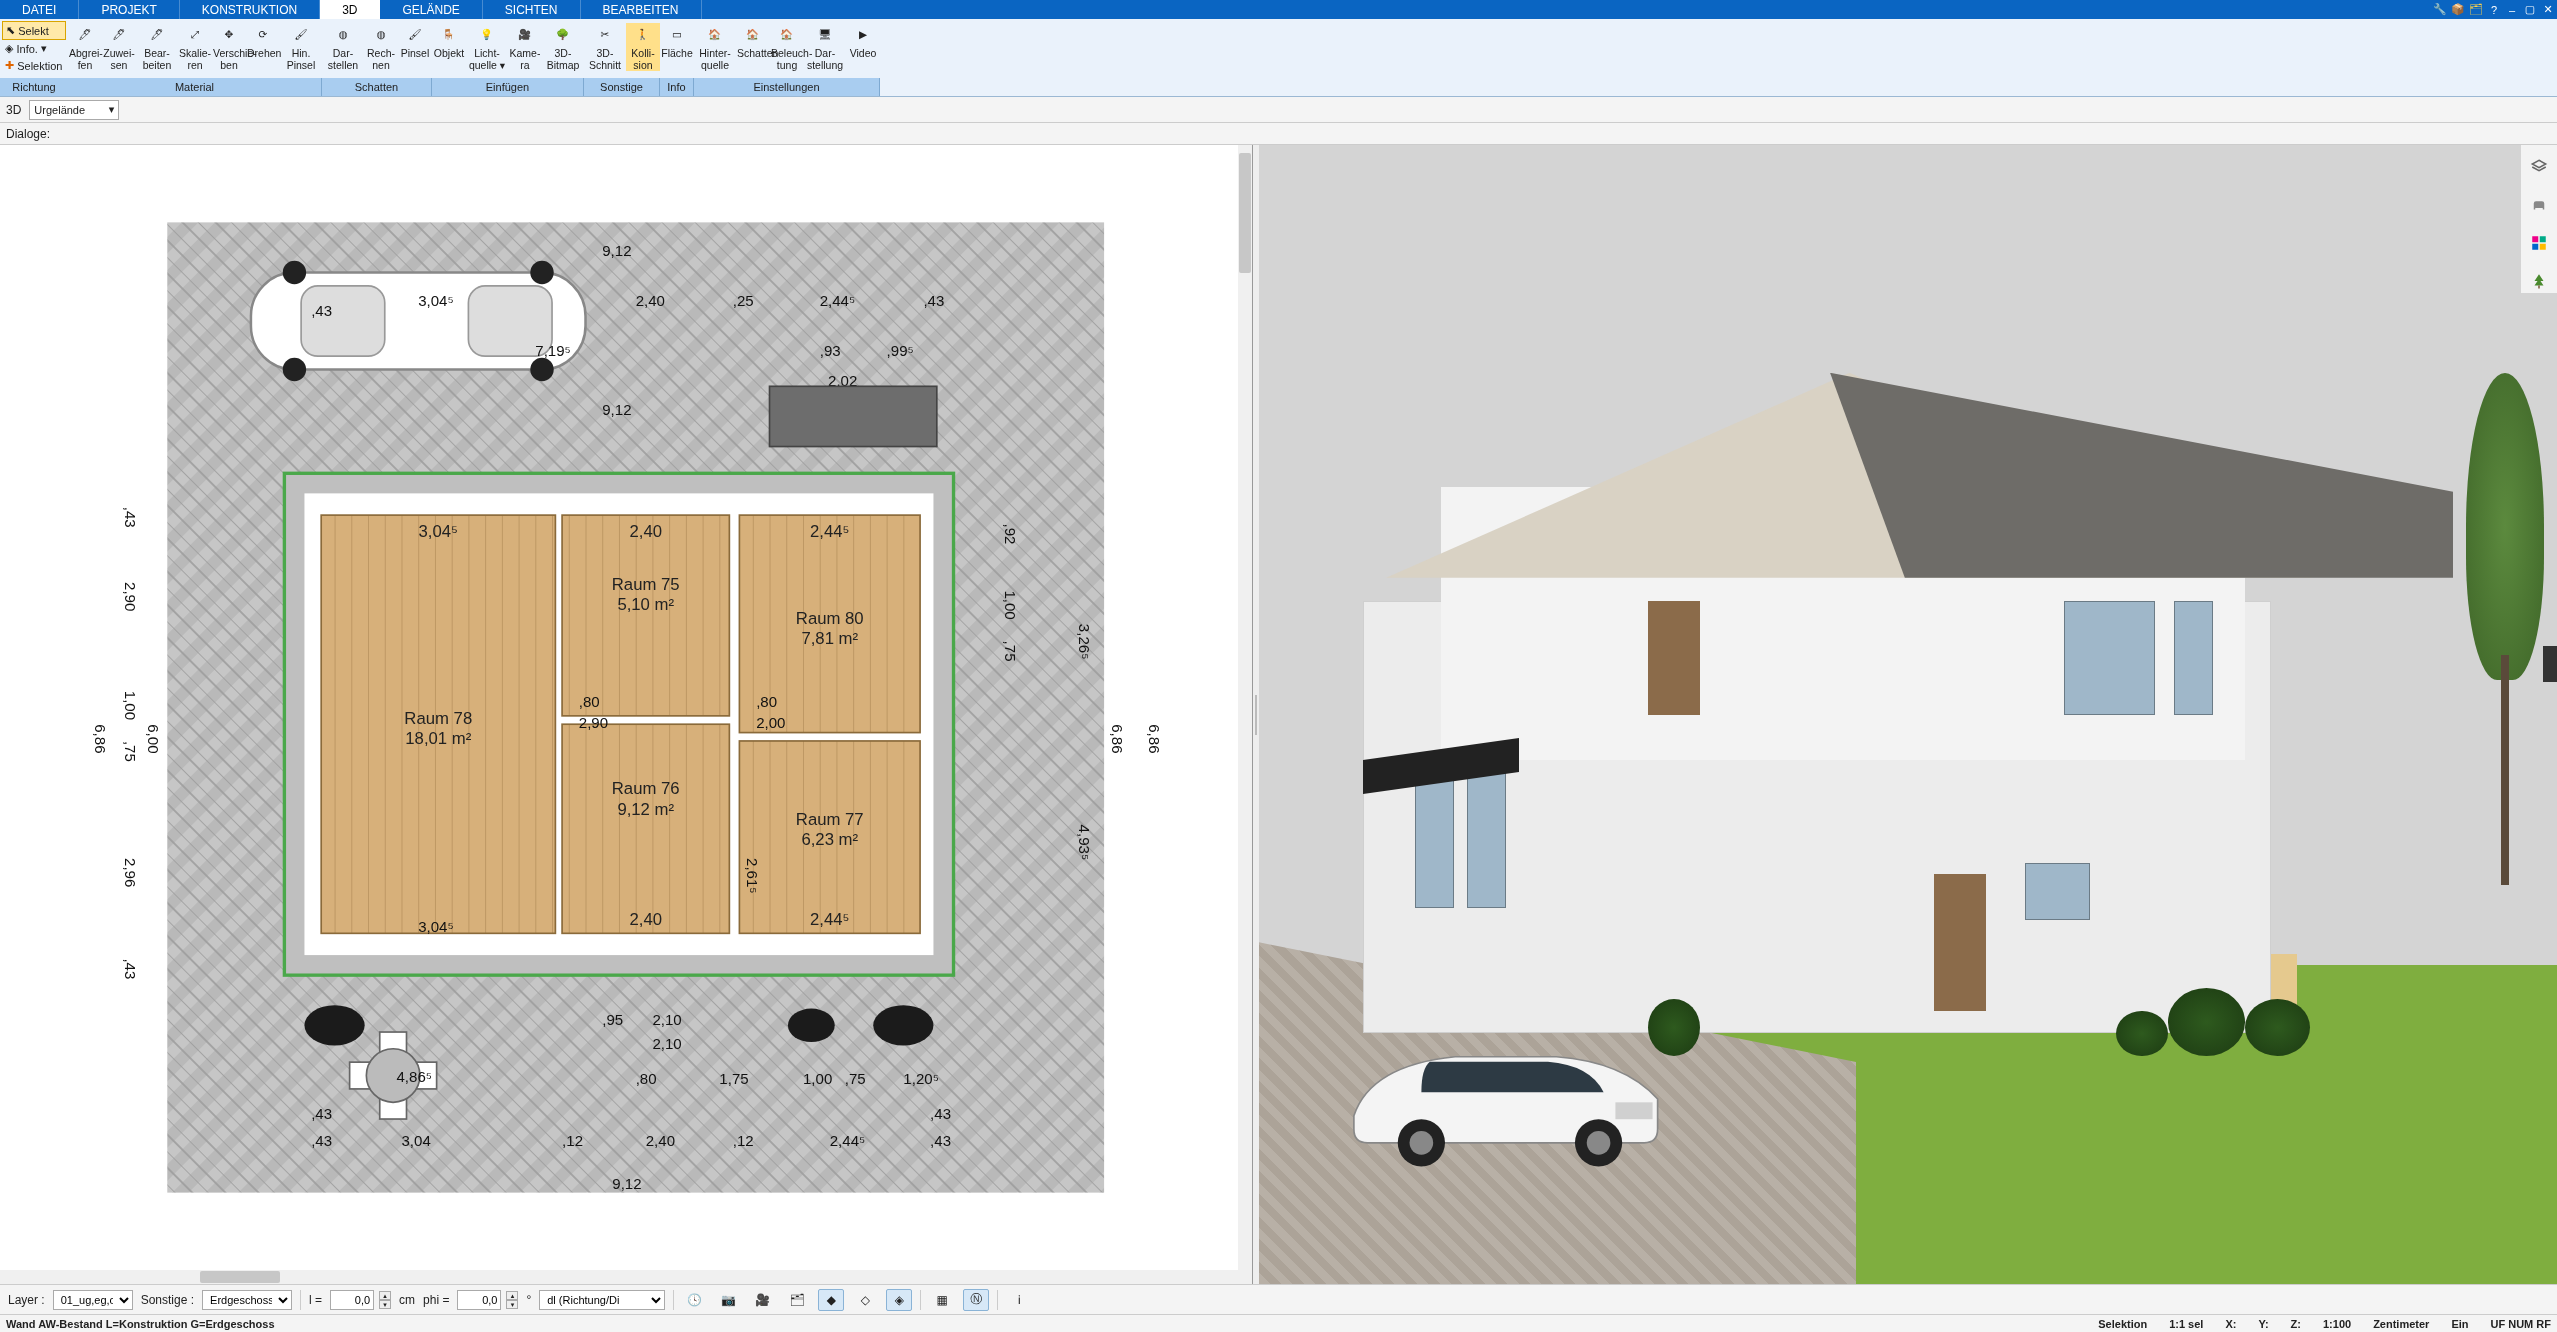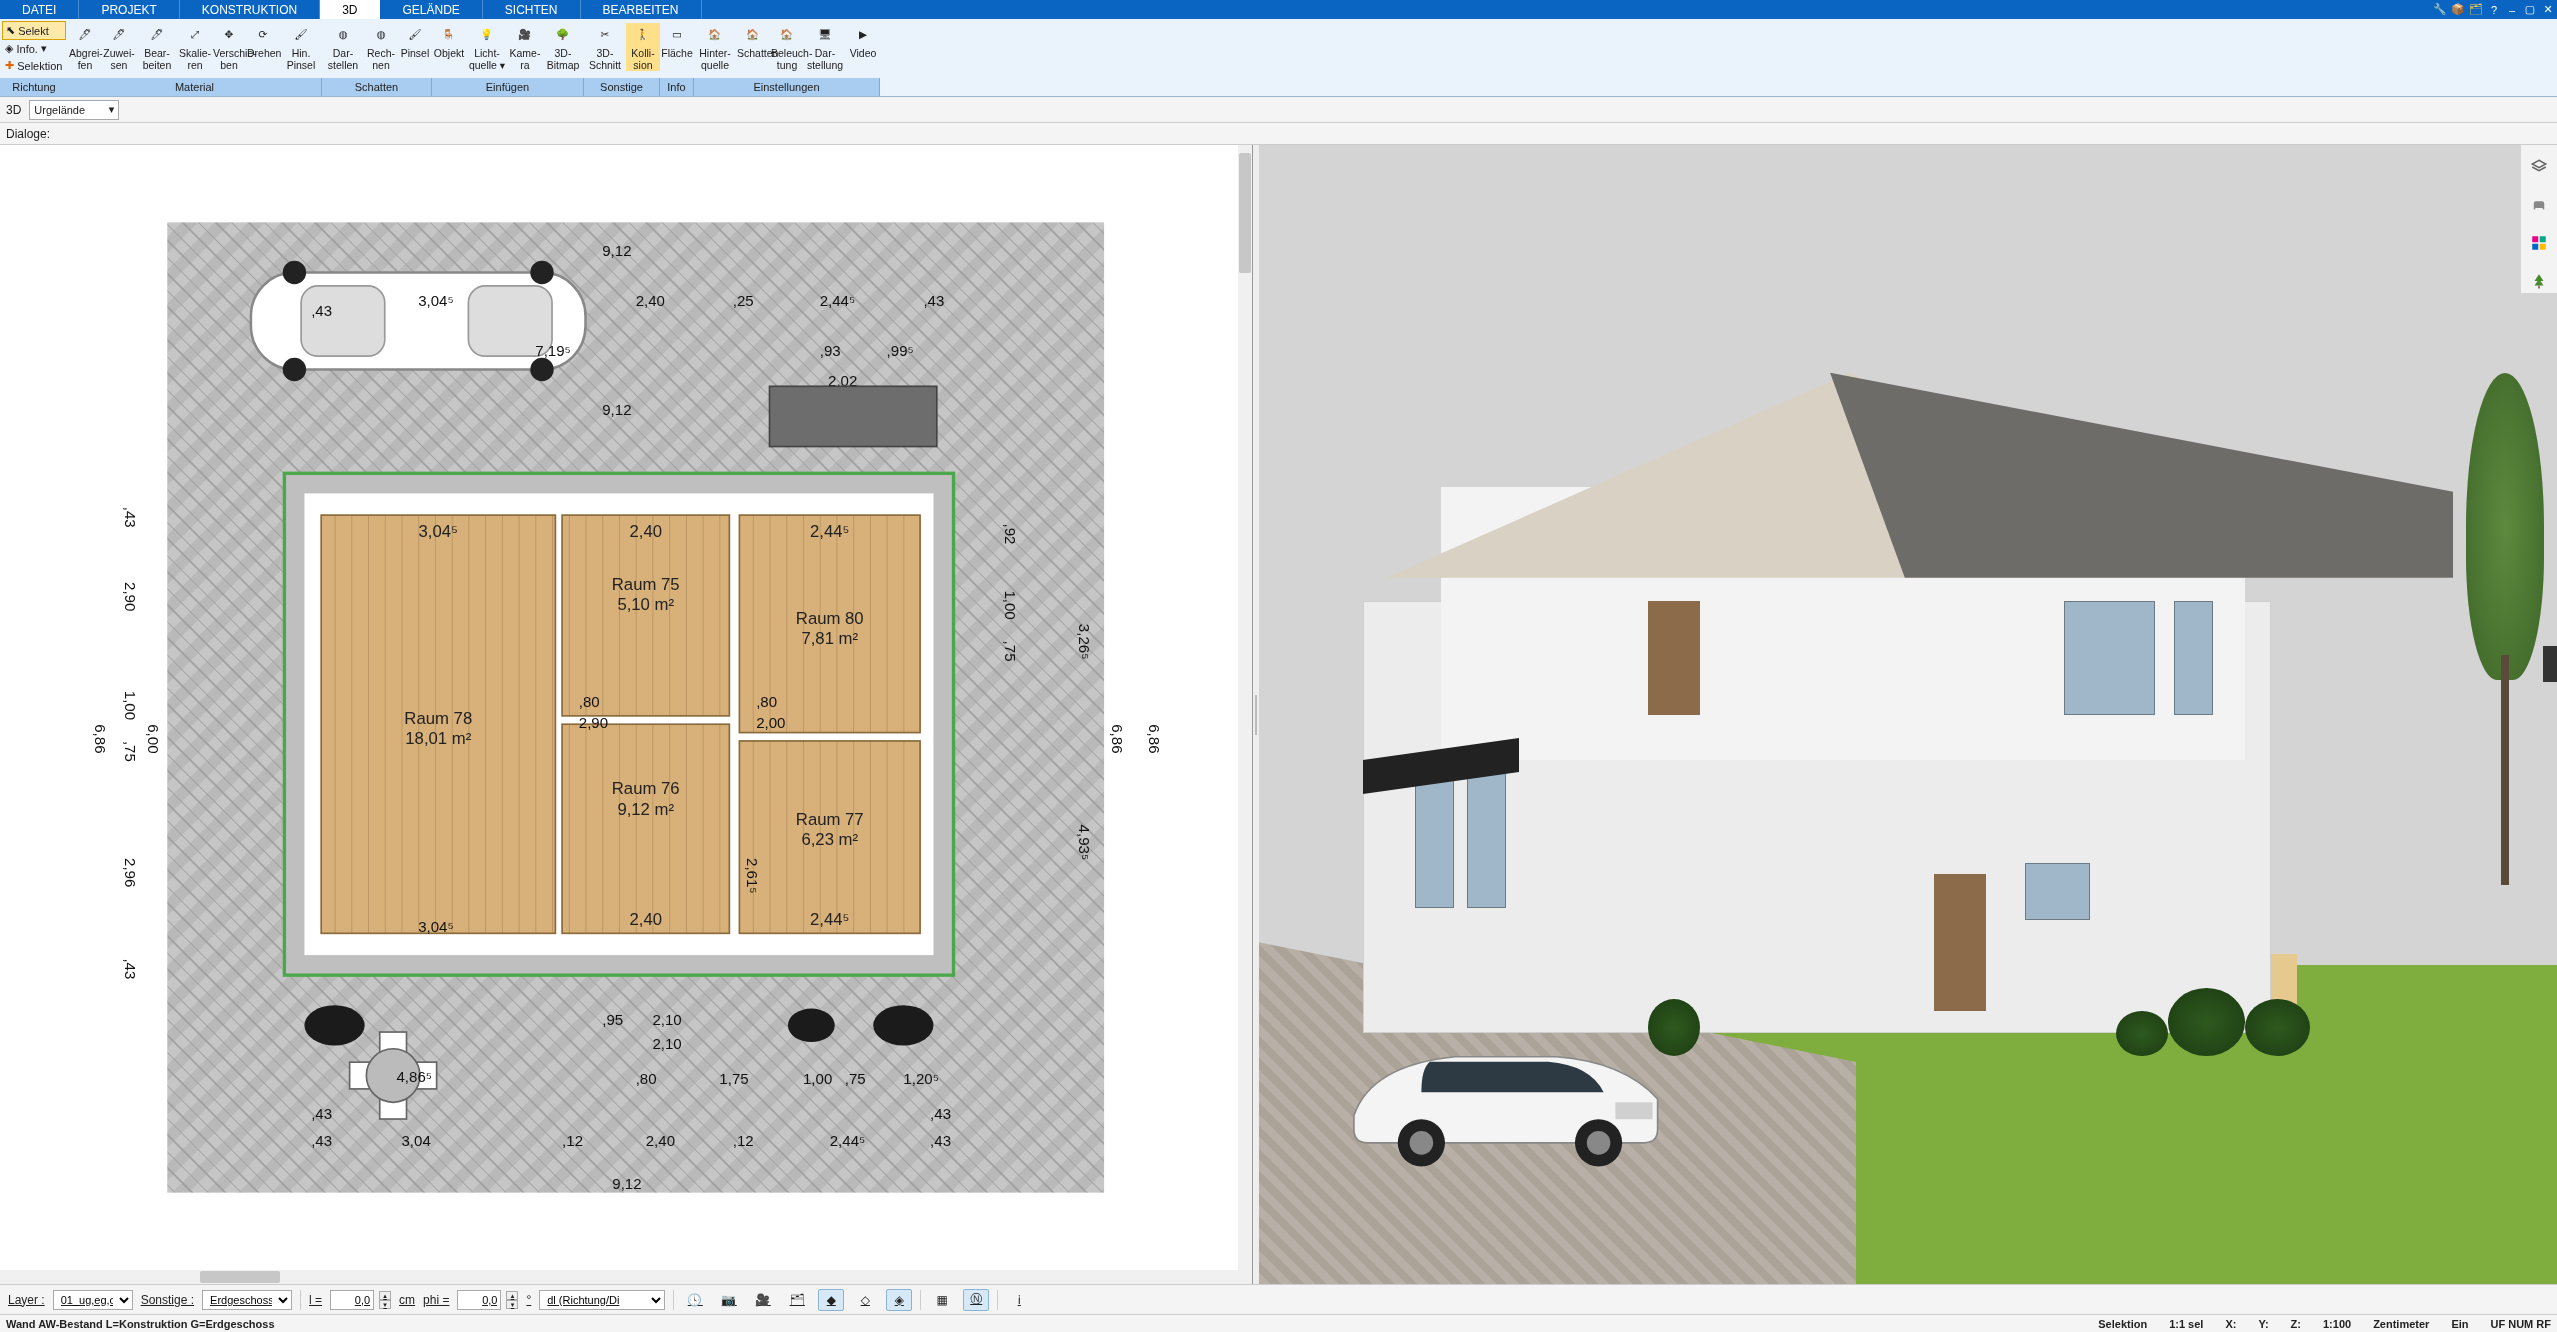"Layer :" .cmdbar { text-decoration: underline -> none }
